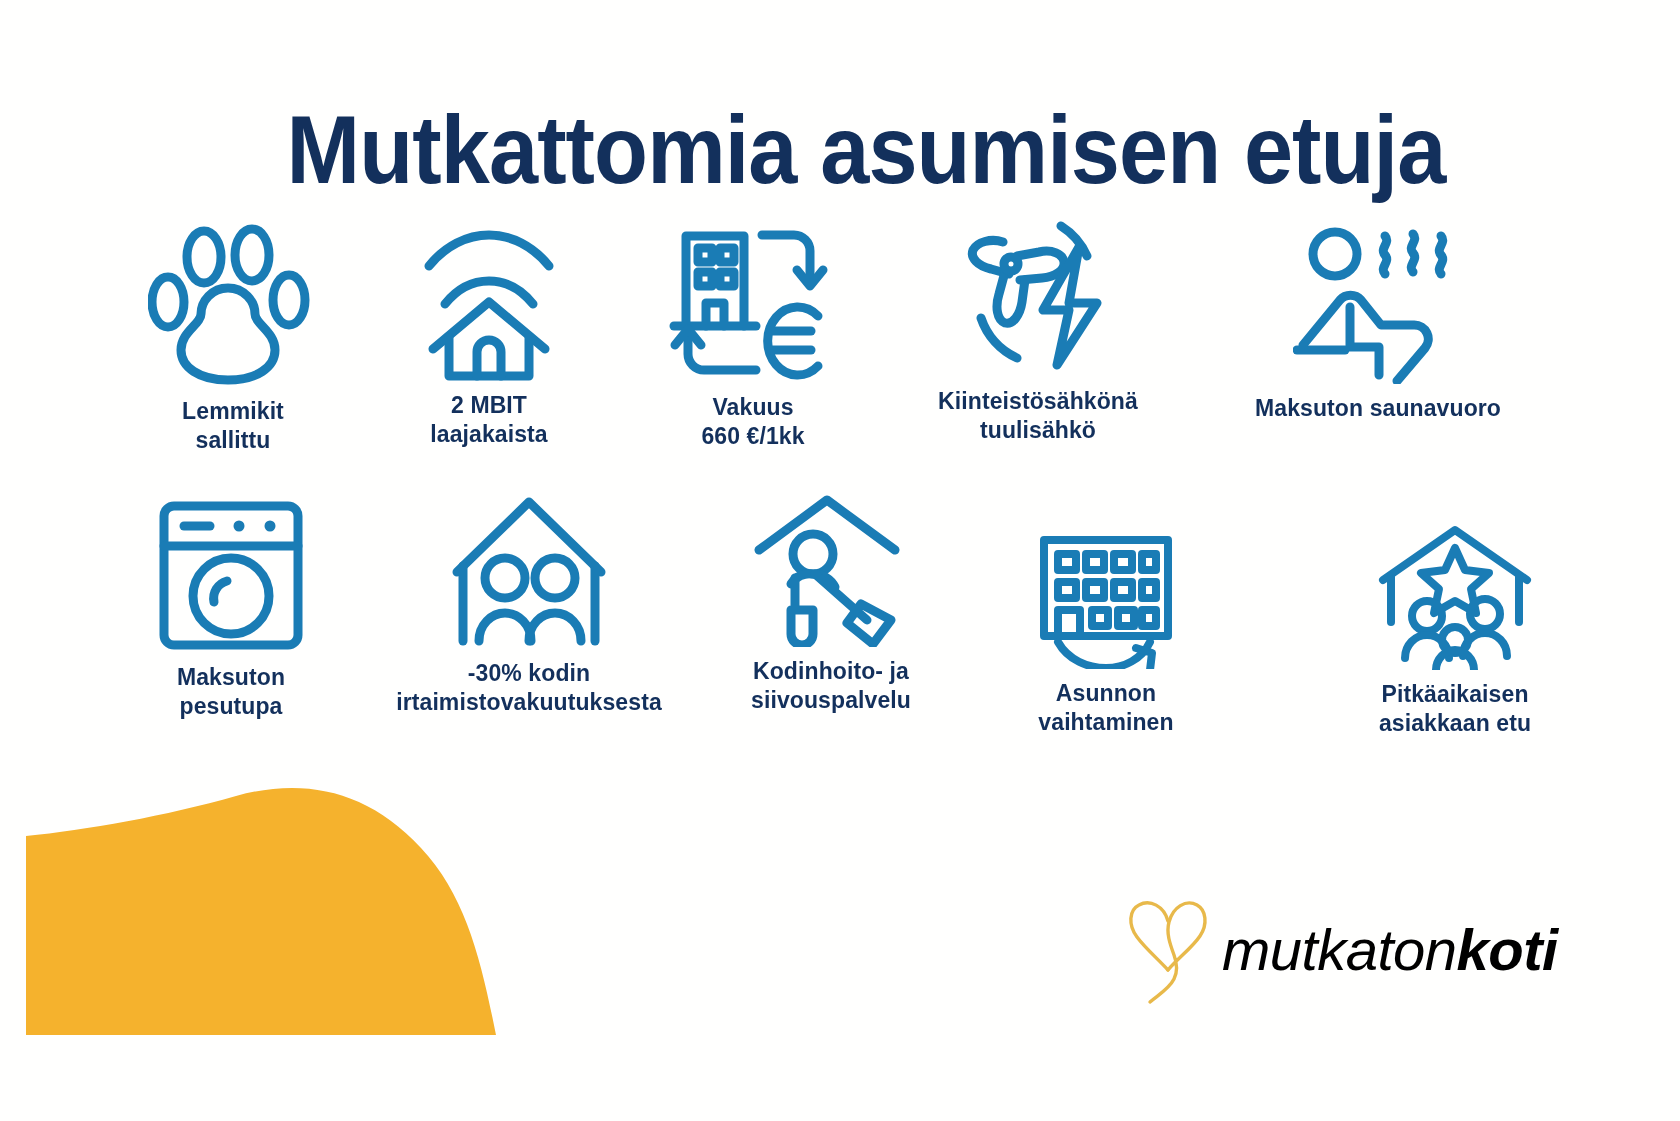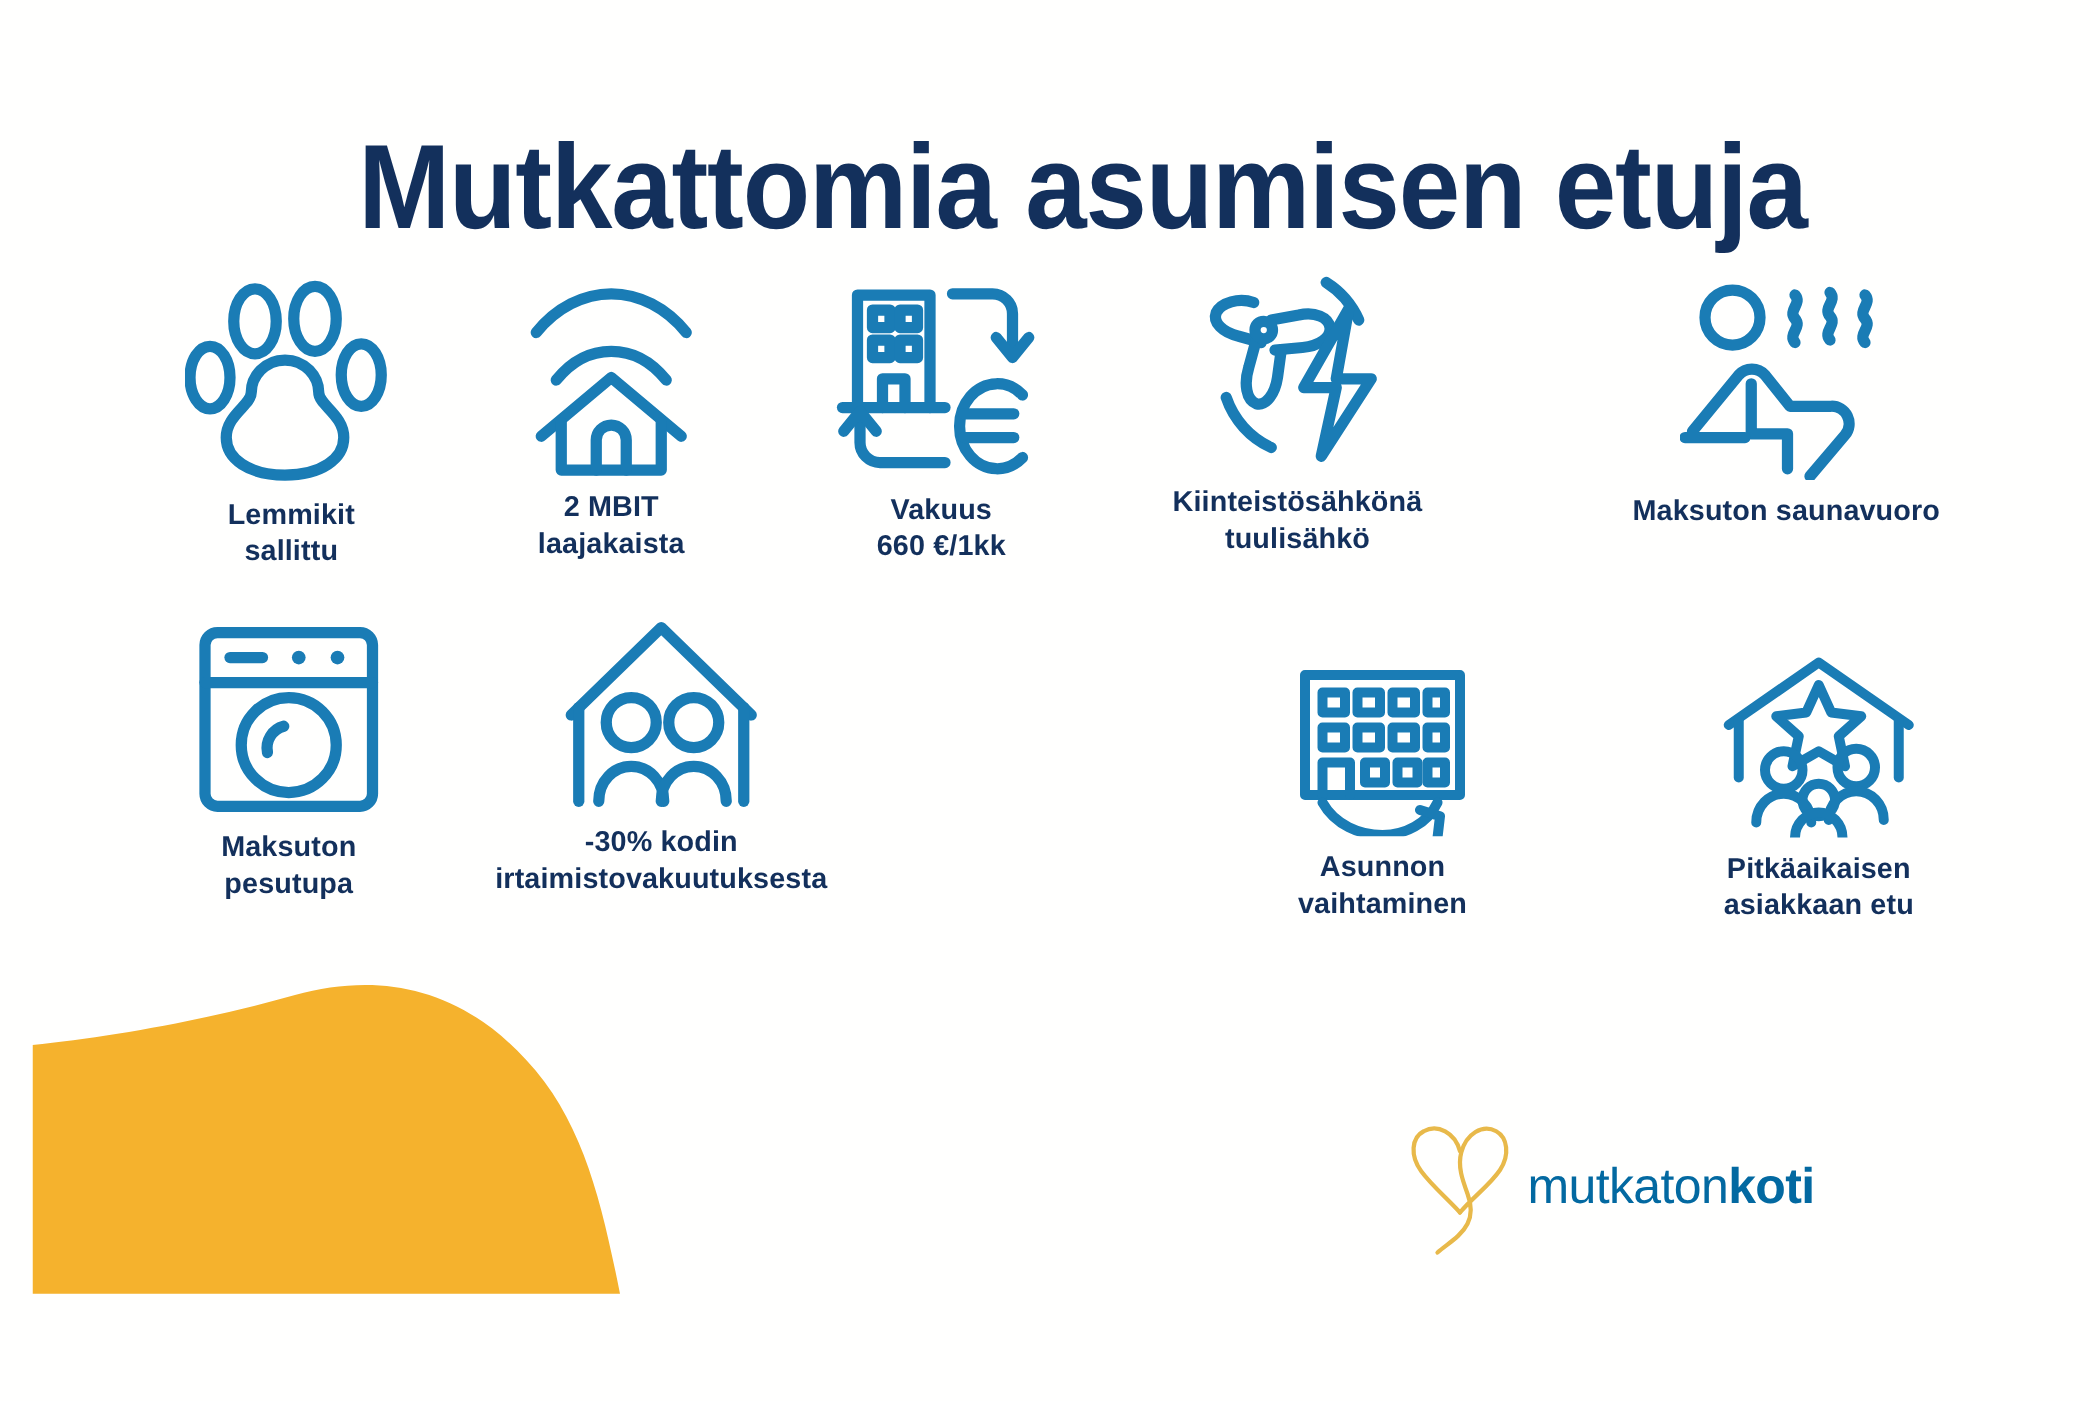"Maksuton saunavuoro" .b5 { left: 1258px -> 1207px }
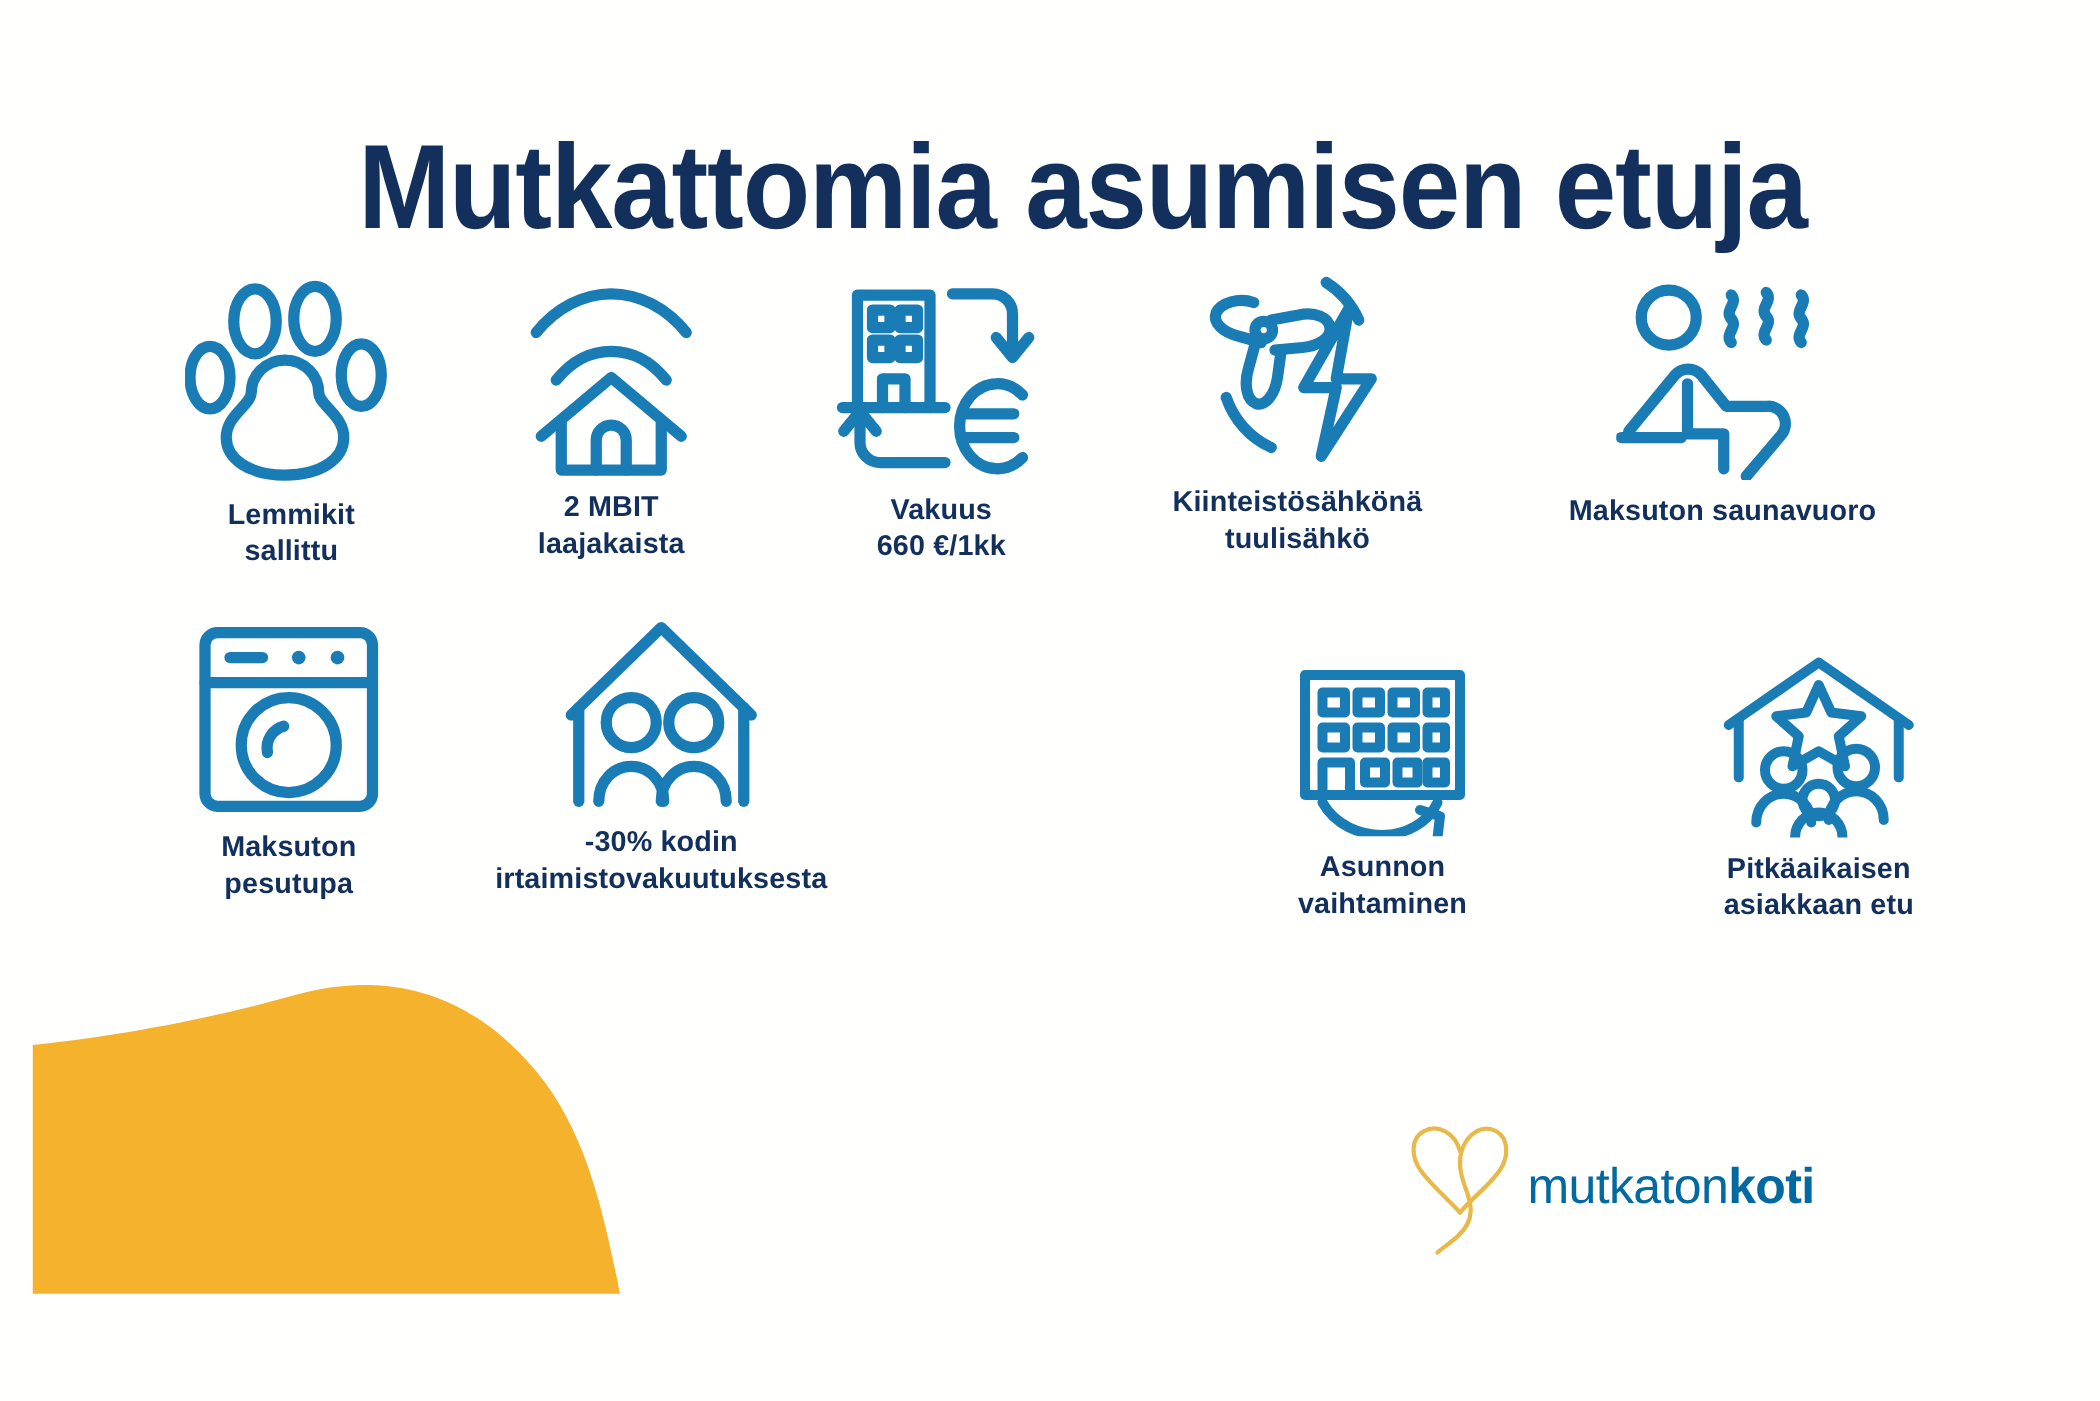"Kodinhoito- ja" div.benefit { html: none -> <div> <span> <svg> <path></path> <circle></circle> <path></path> <path></path> <path></path> <path></path> </svg> </span> <span>Kodinhoito- ja siivouspalvelu</span> </div> }
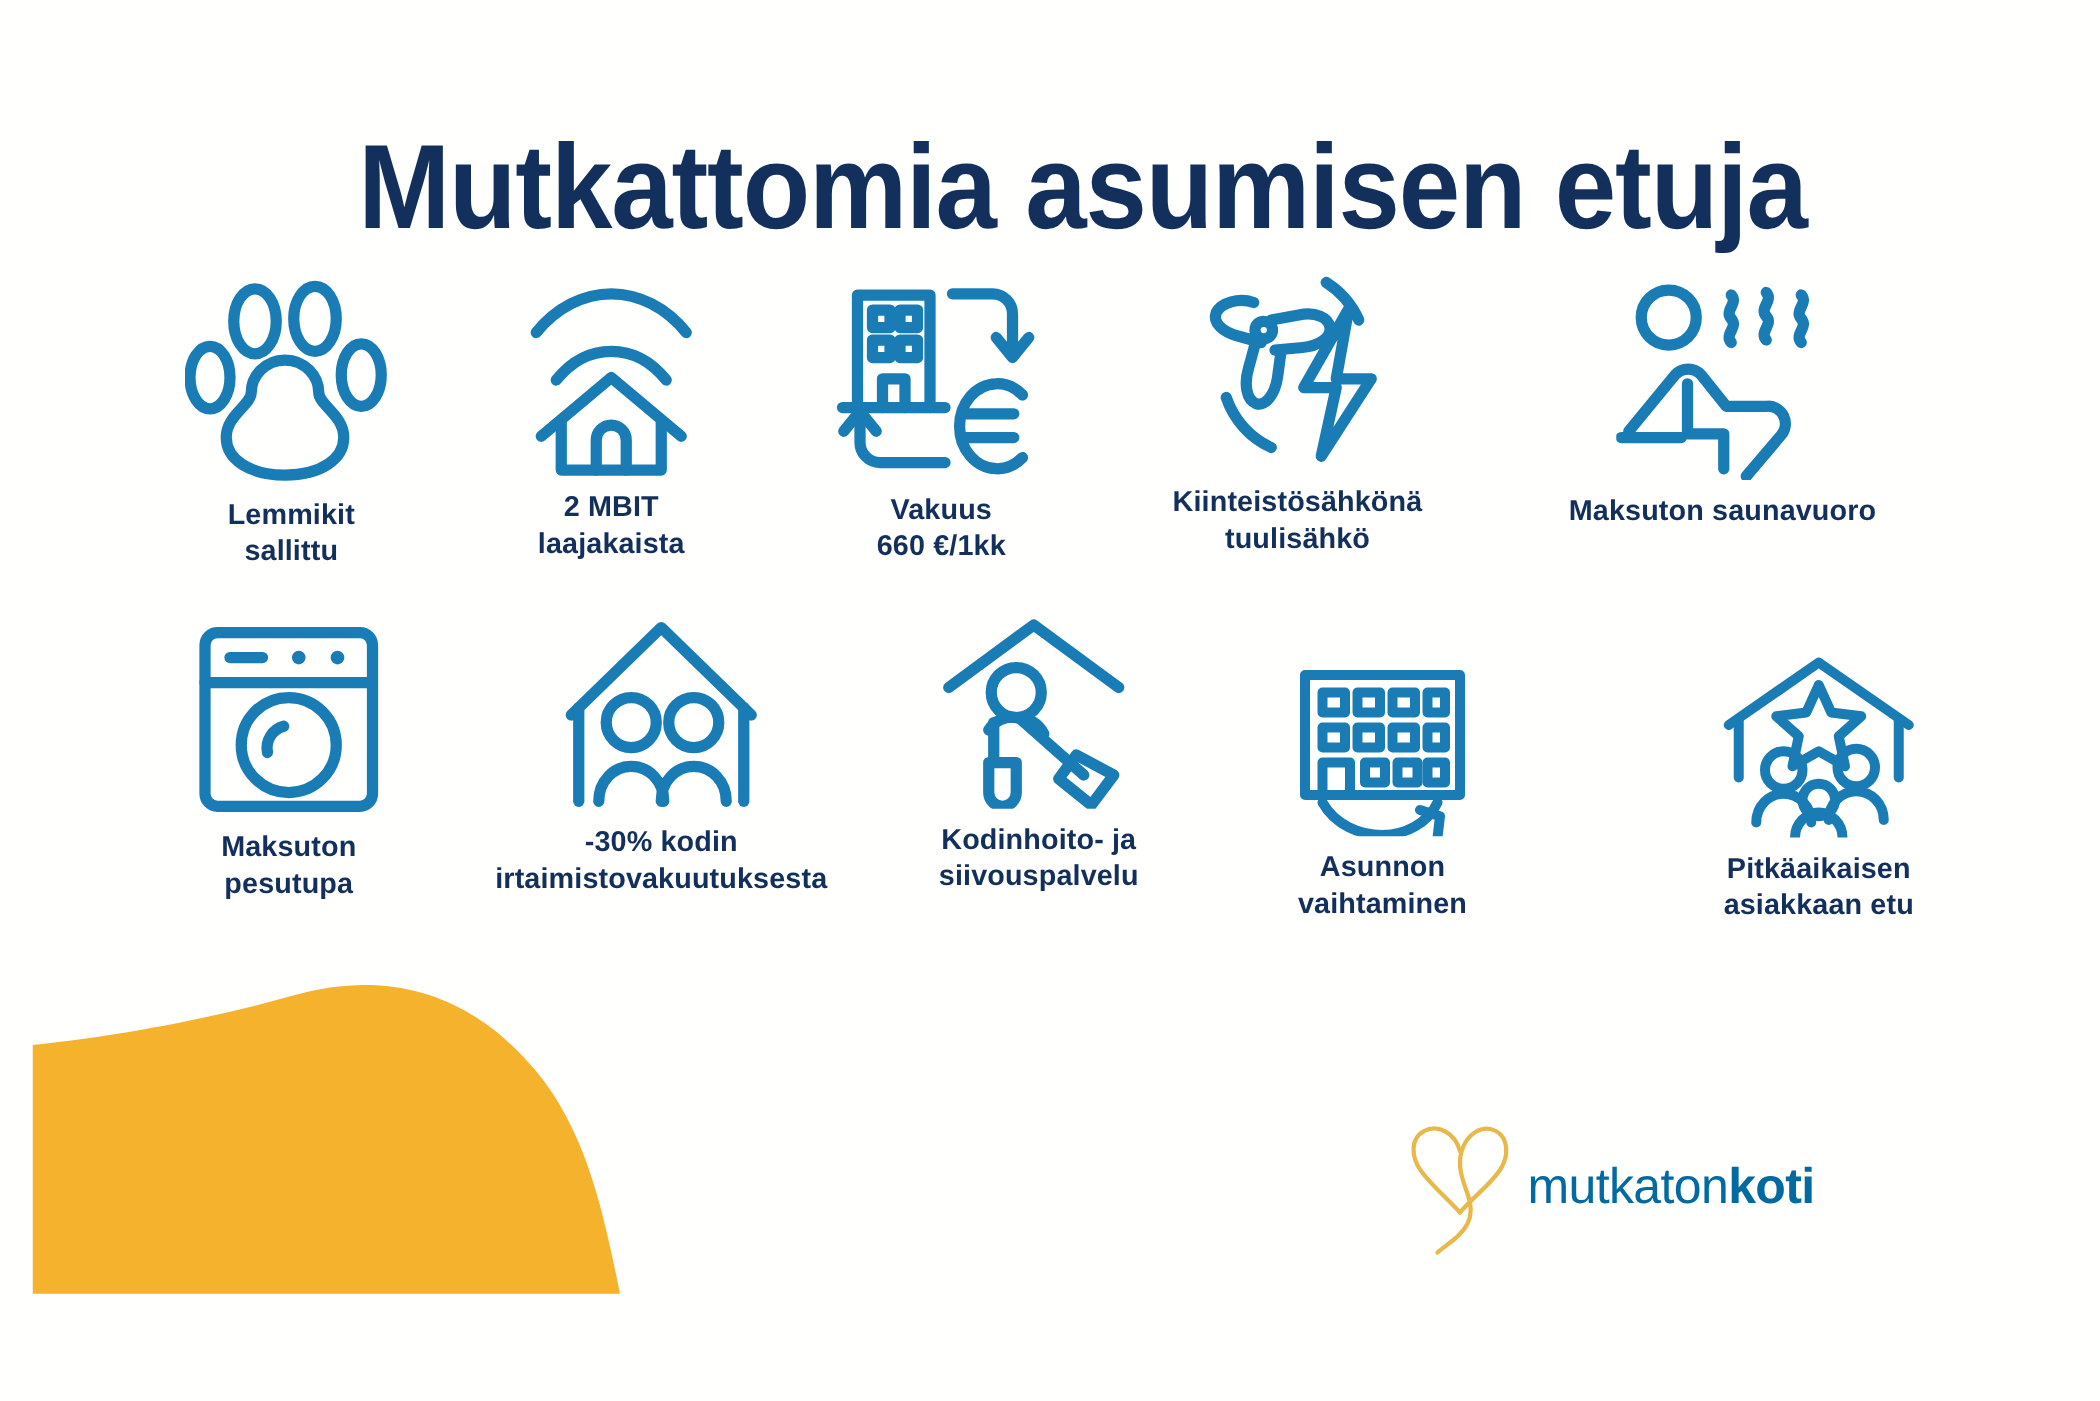"mutkatonkoti" .logo-text { color: #0369a1 -> #000000; font-size: 40px -> 58px; font-style: none -> italic }
